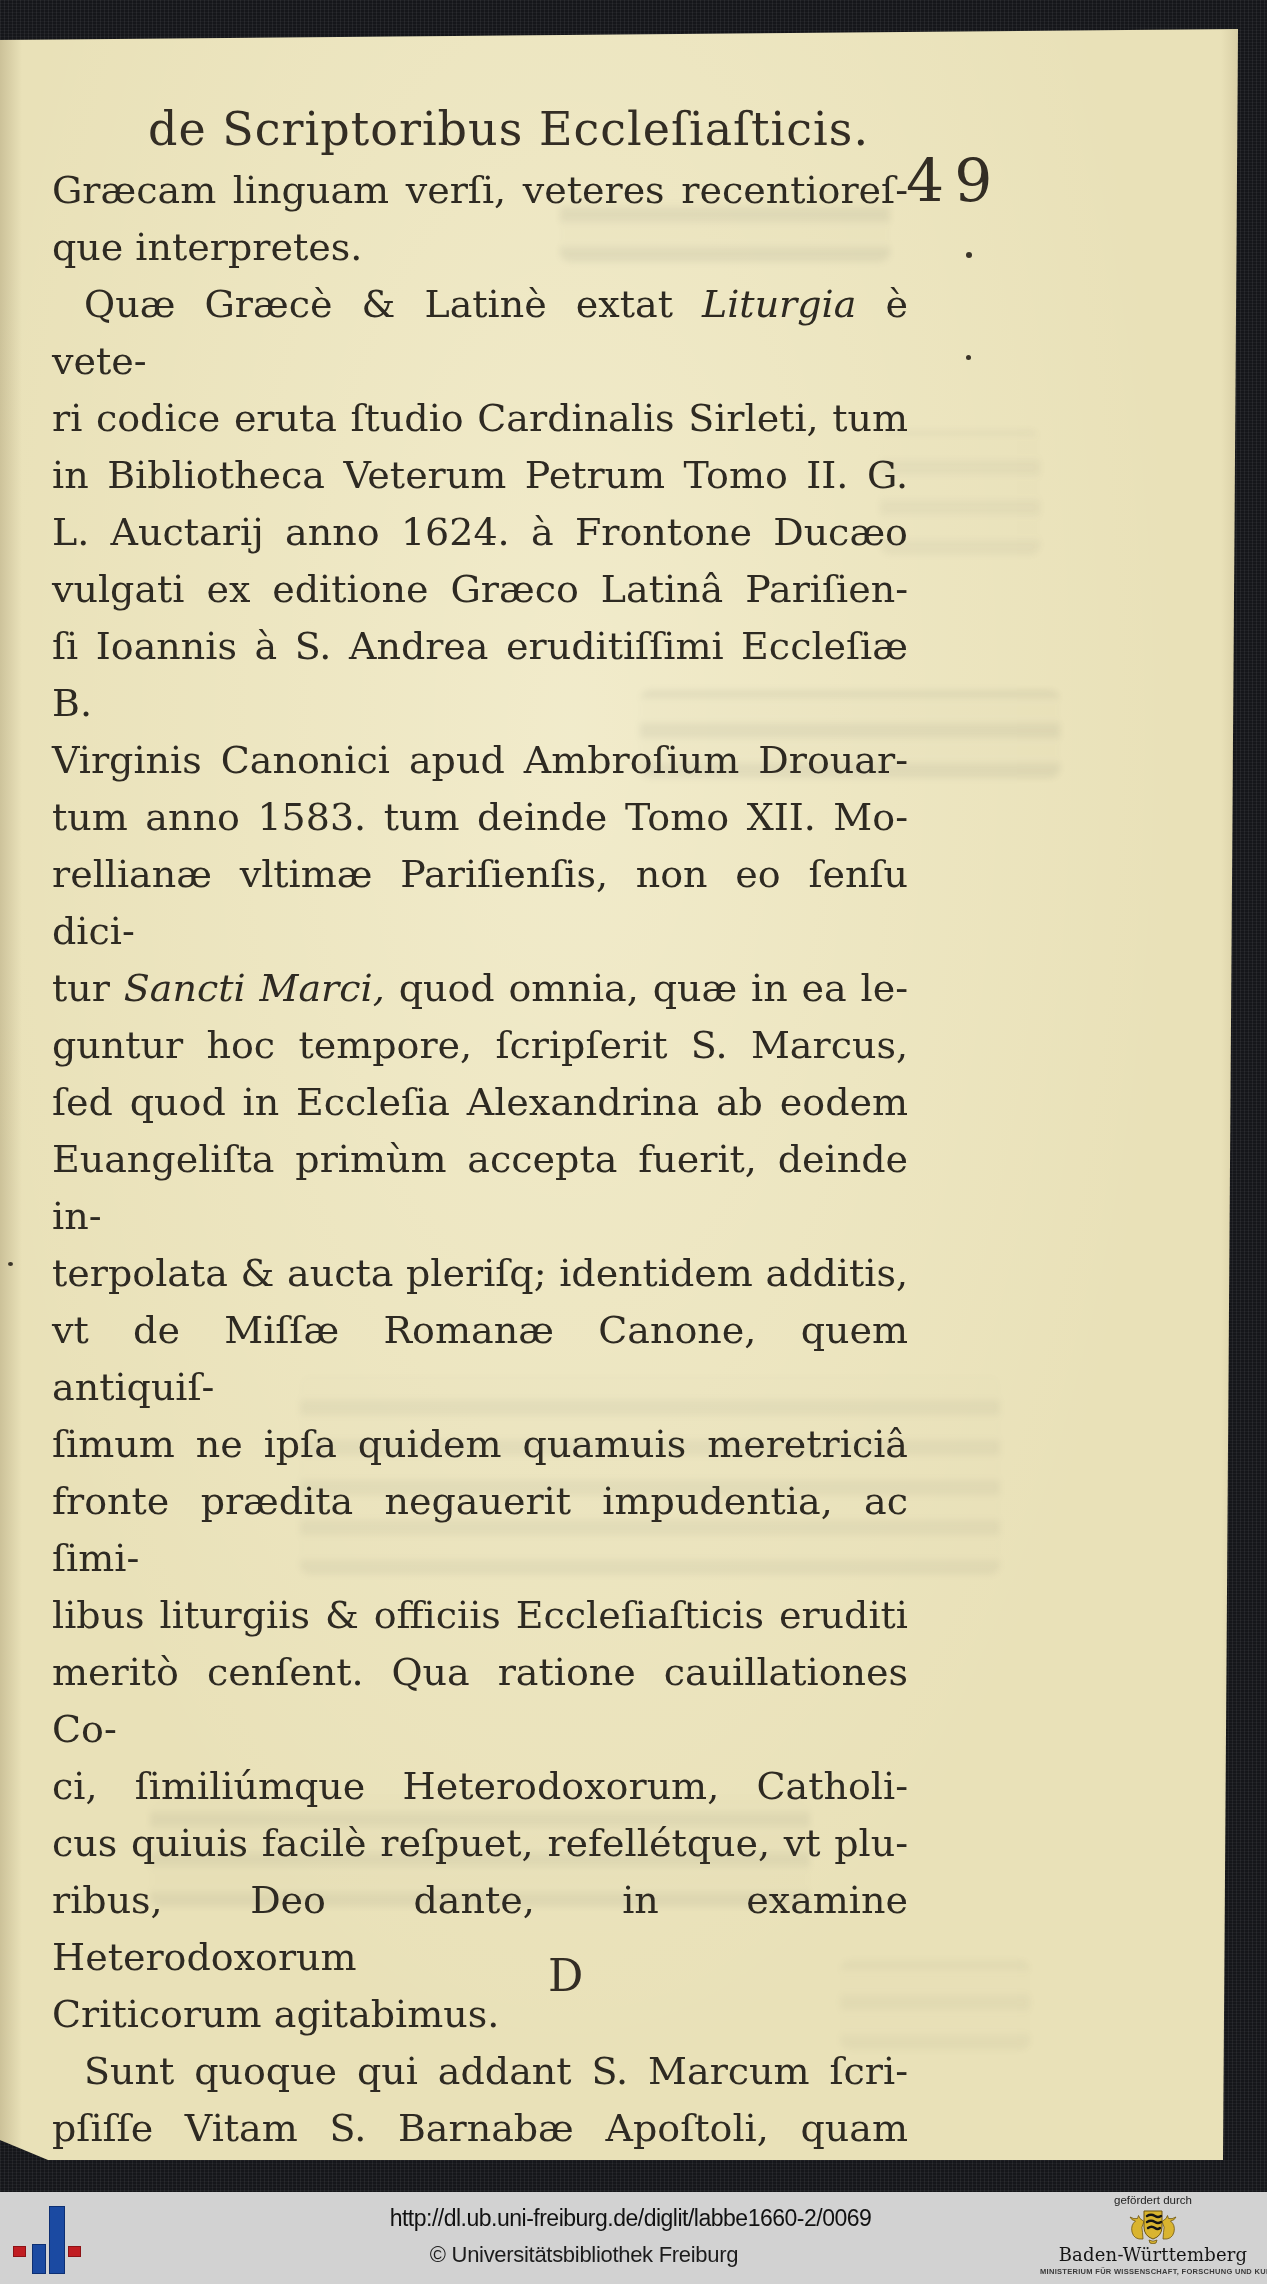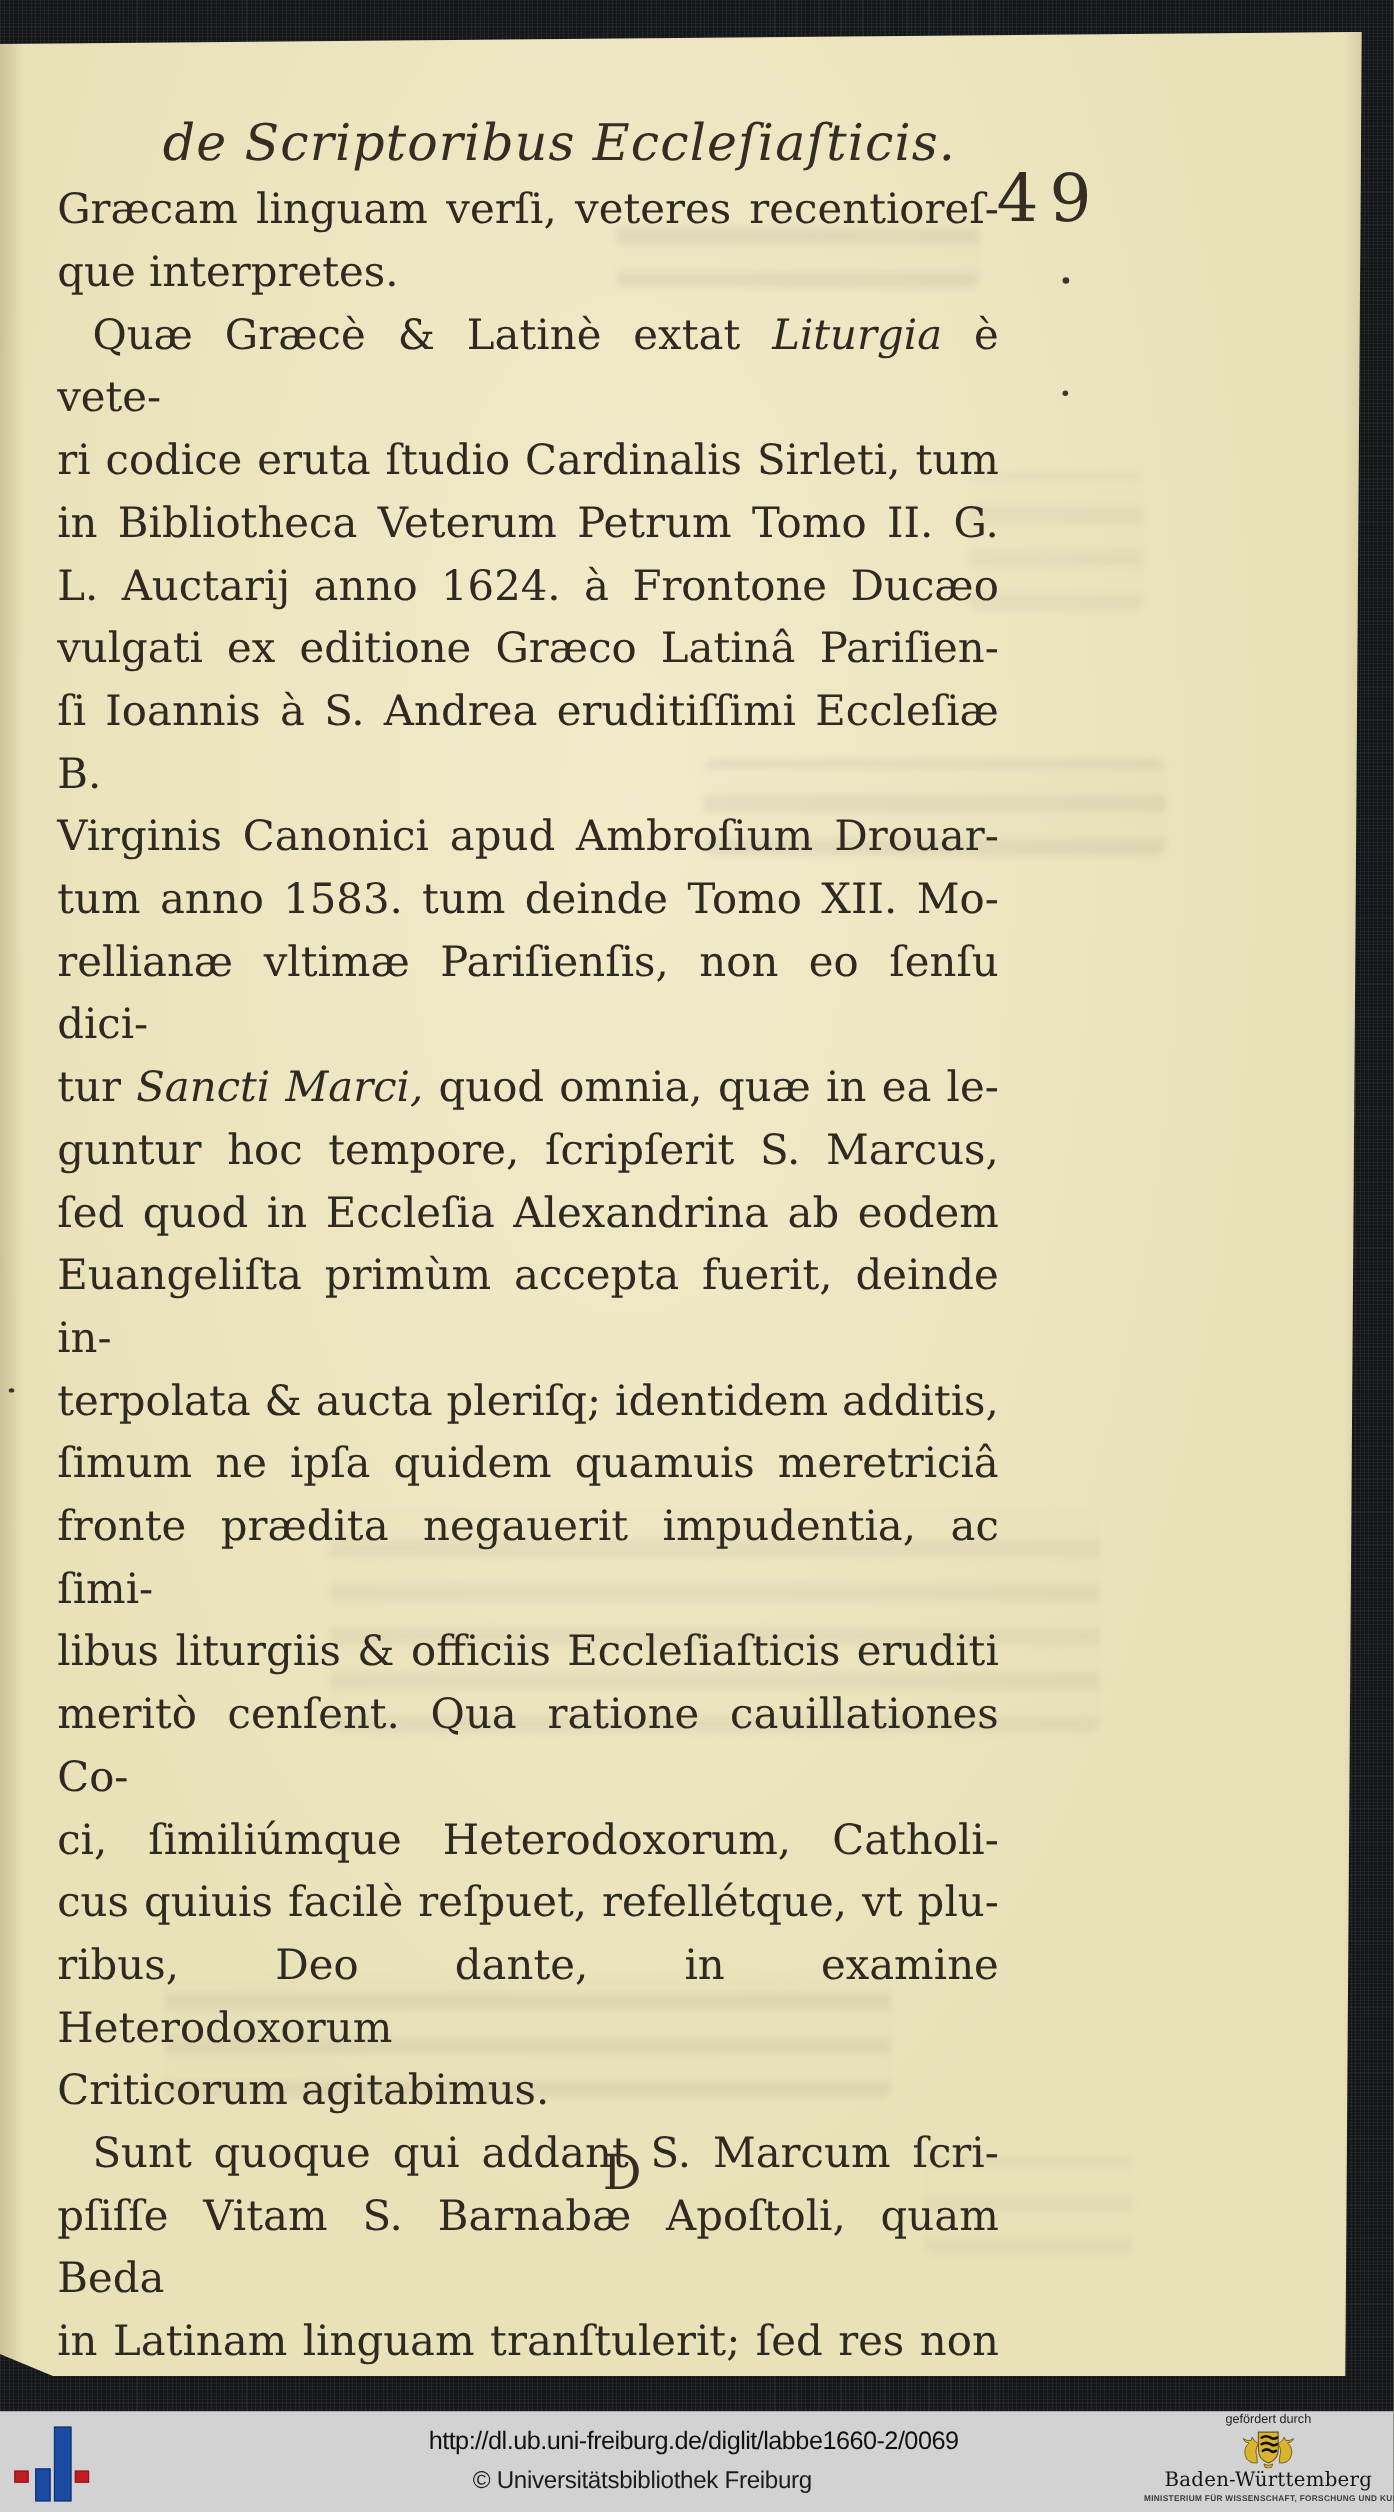"de Scriptoribus Eccleſiaſticis." .running-title { font-style: italic -> none }
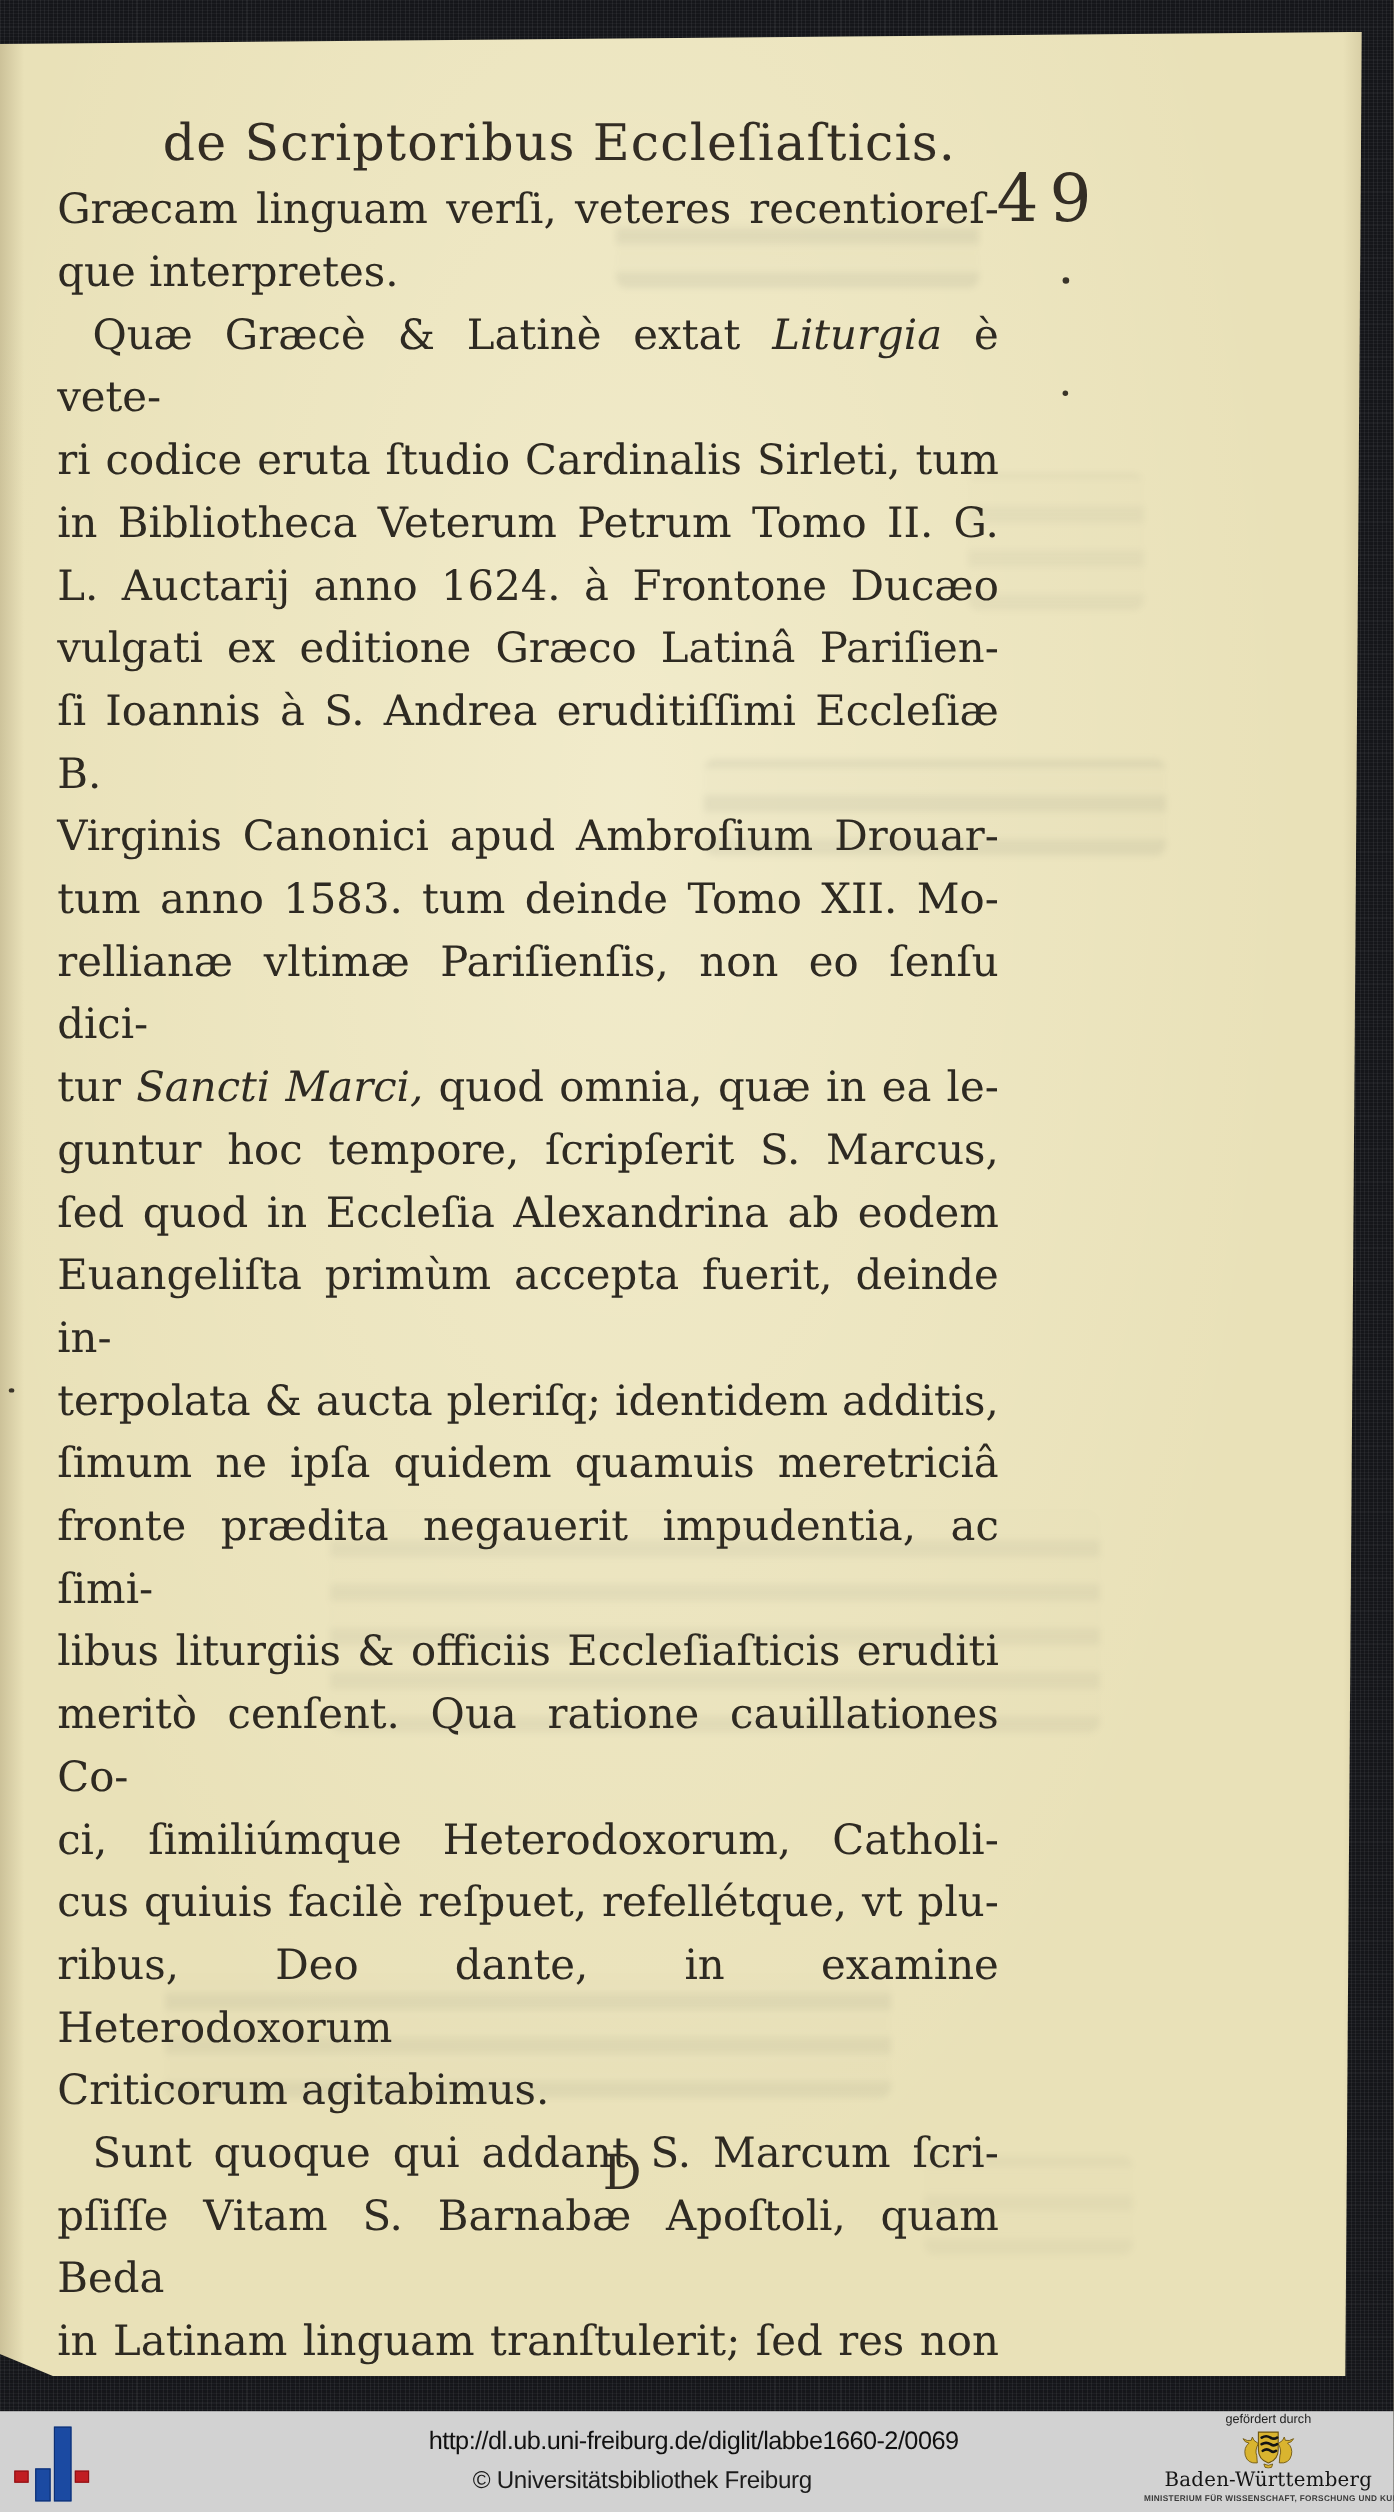"vt de Miſſæ Romanæ Canone," div.line { html: none -> <div><span>vt de Miſſæ Romanæ Canone, quem antiquiſ-</span></div> }
